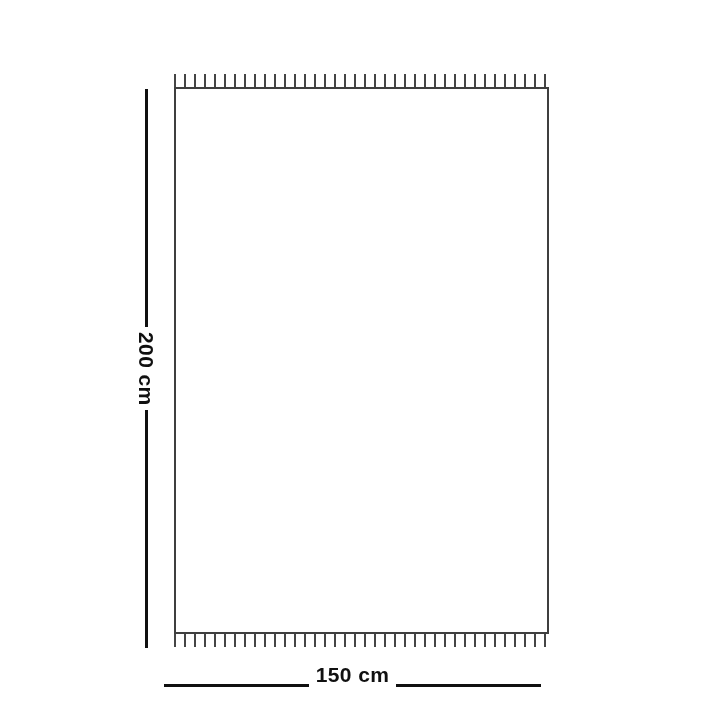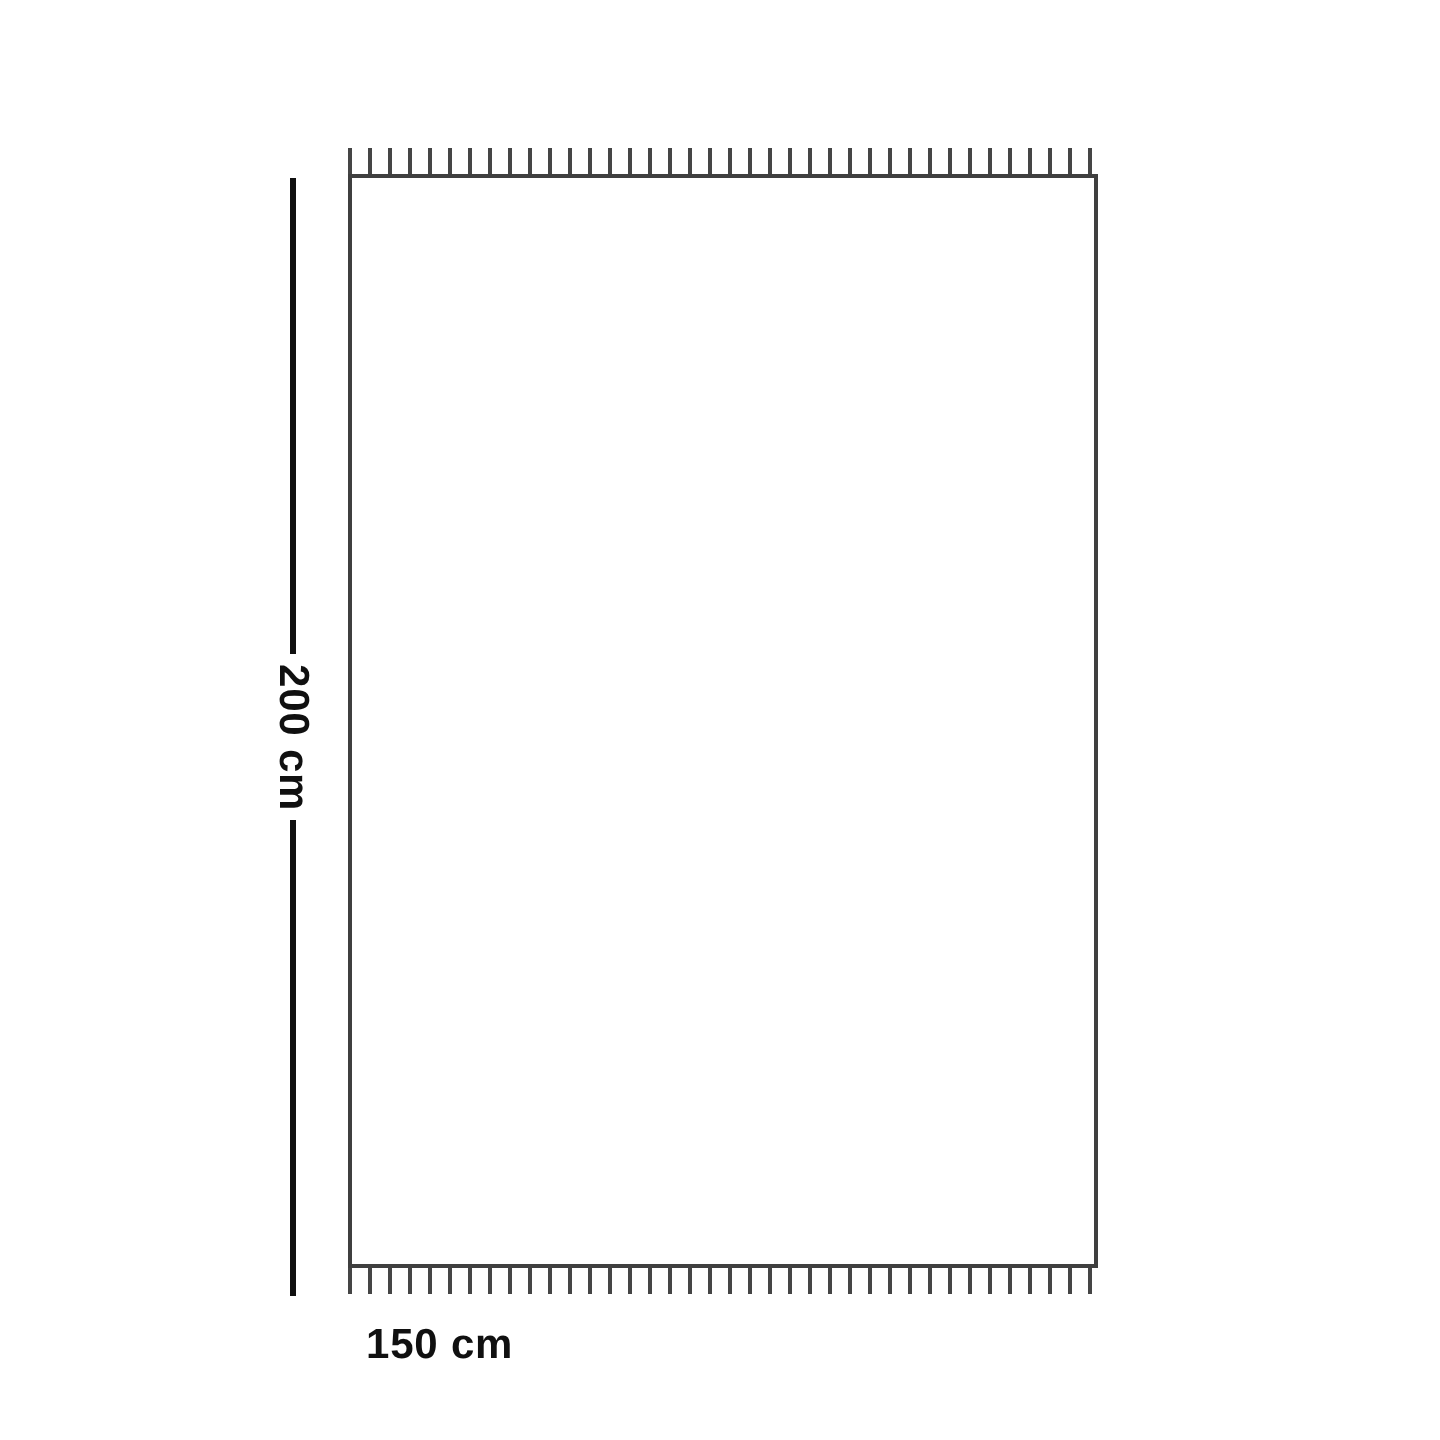"150 cm" .h-dim { align-items: flex-start -> flex-end; flex-direction: column -> none; left: 176px -> 164px }
